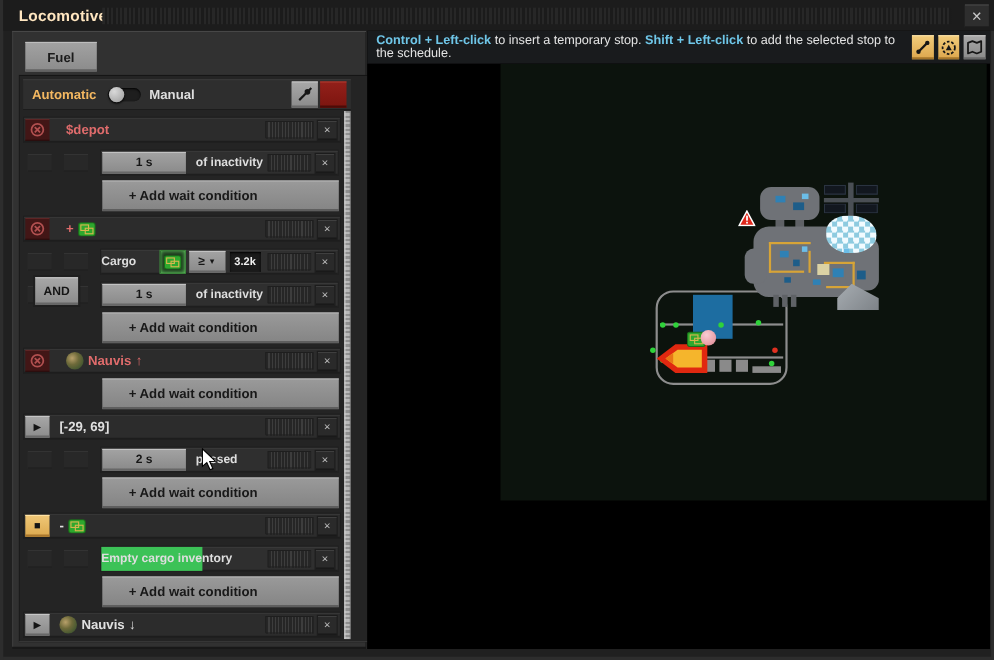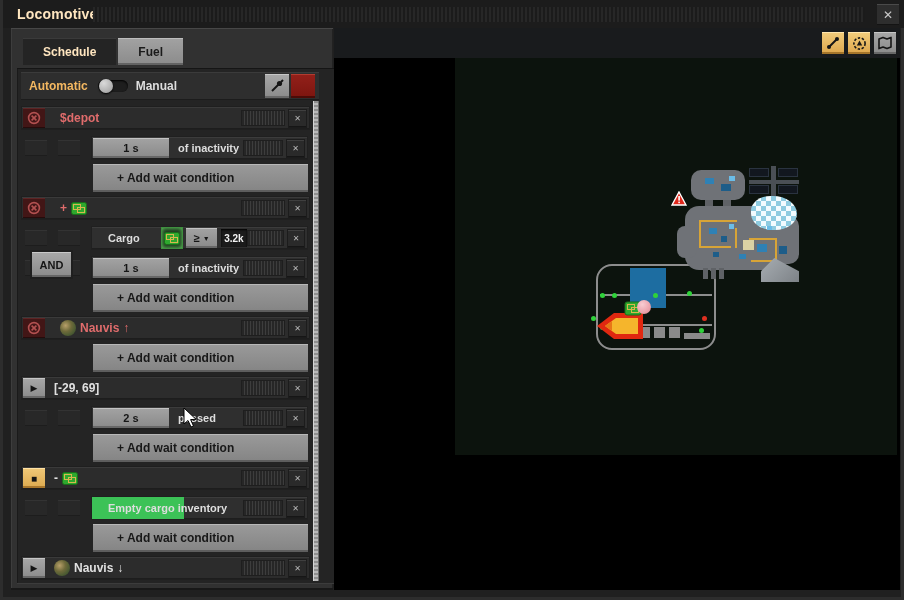"Control + Left-click to insert" span.hint-text { html: none -> <span> <span>Control + Left-click</span><span> to insert a temporary stop. </span><span>Shift + Left-click</span><span> to add the selected stop to the schedule.</span> </span> }
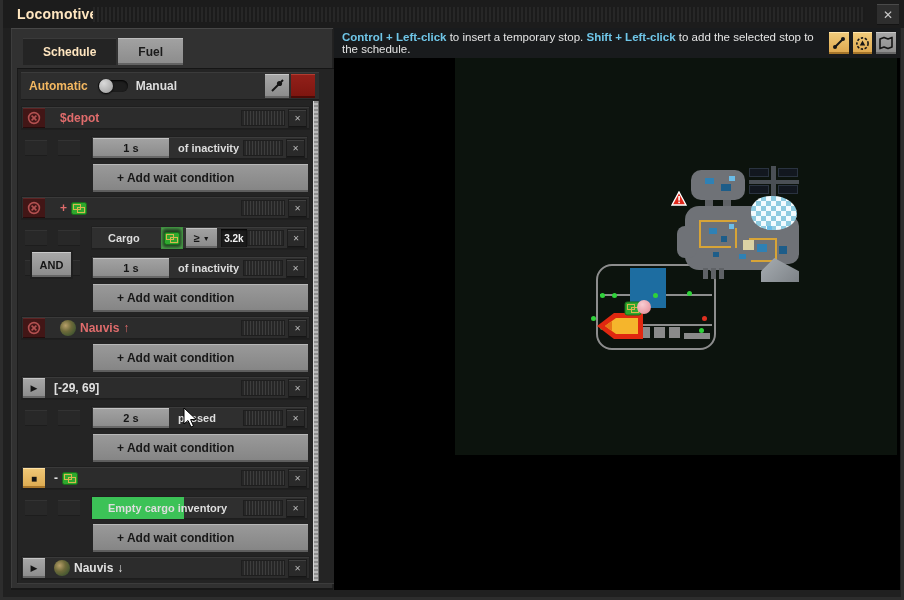"Schedule" div.tab { html: <div>Schedule</div> -> none }
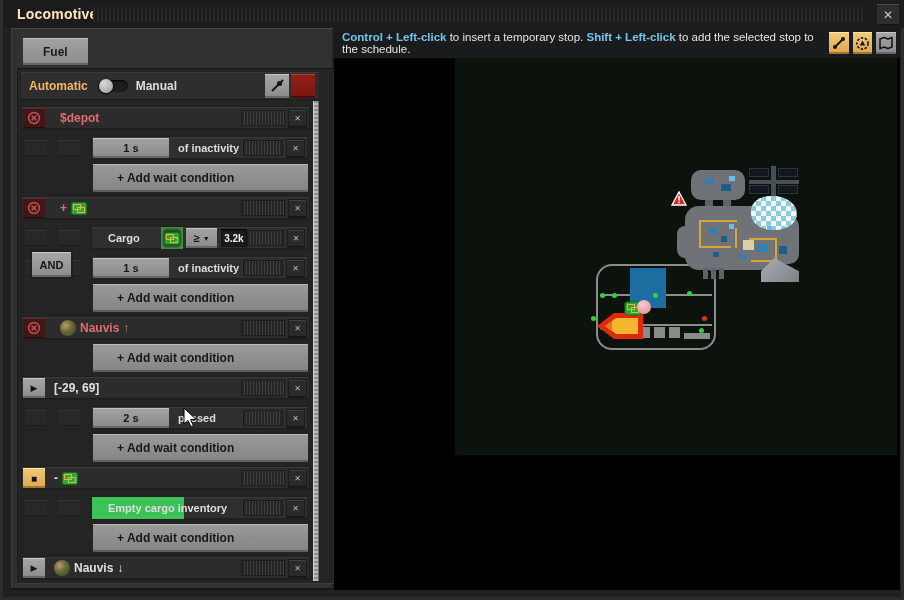"Cargo" .cond-label.pl8 { margin-left: 16px -> 0 }
